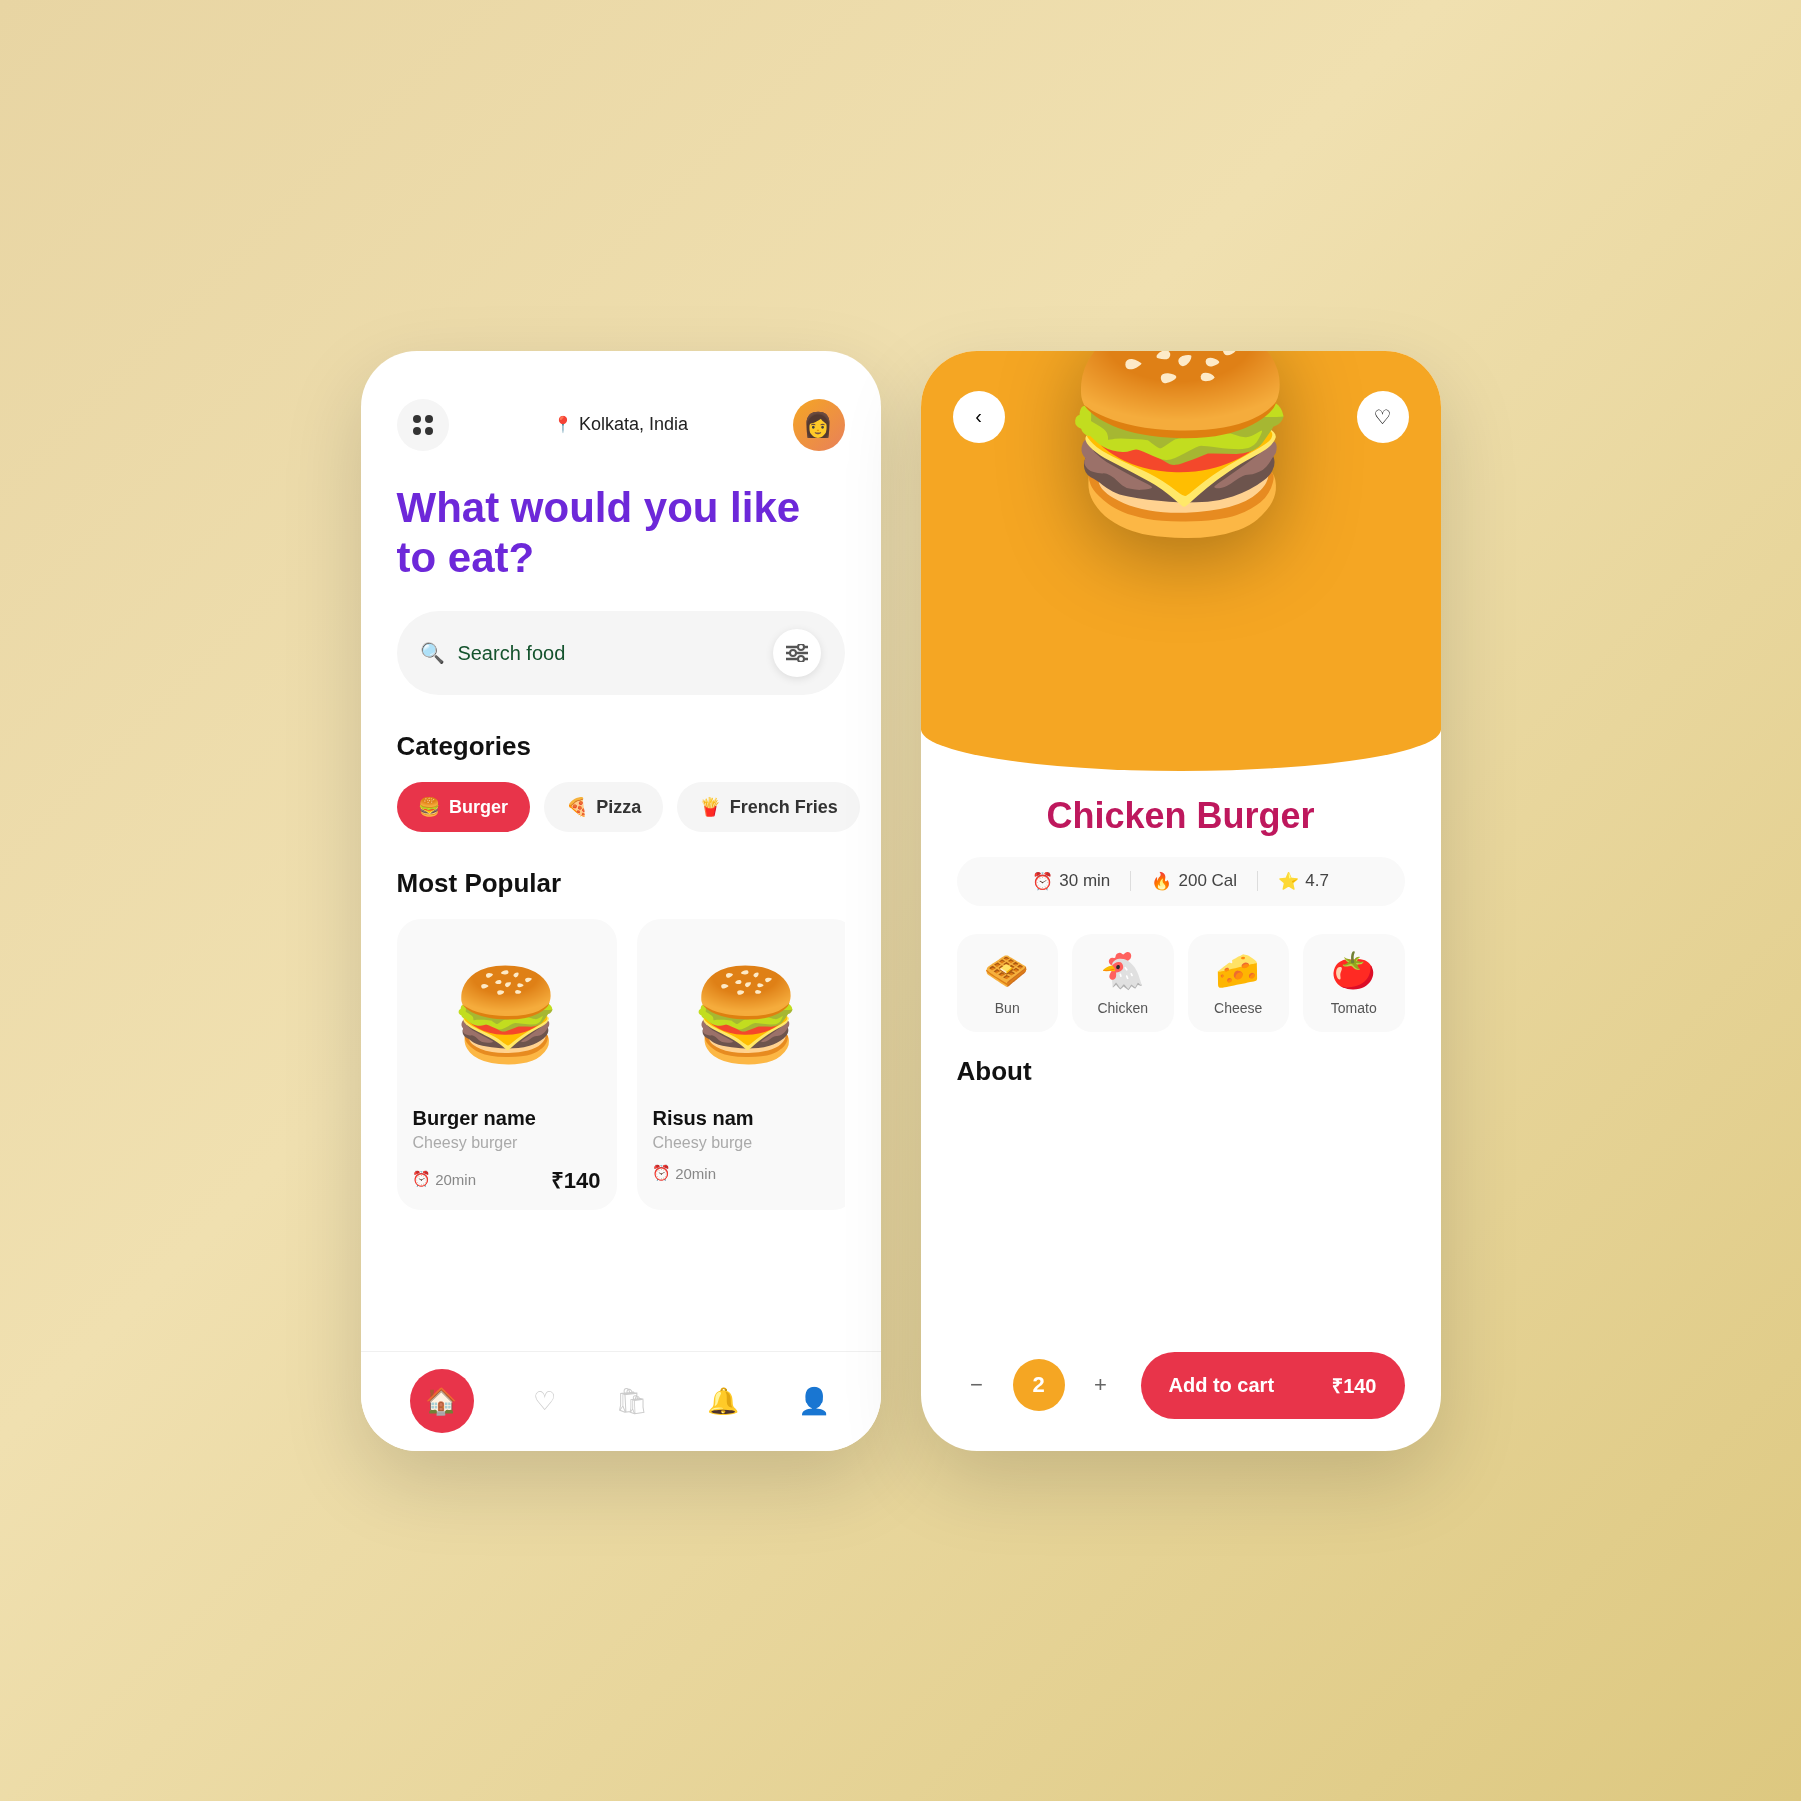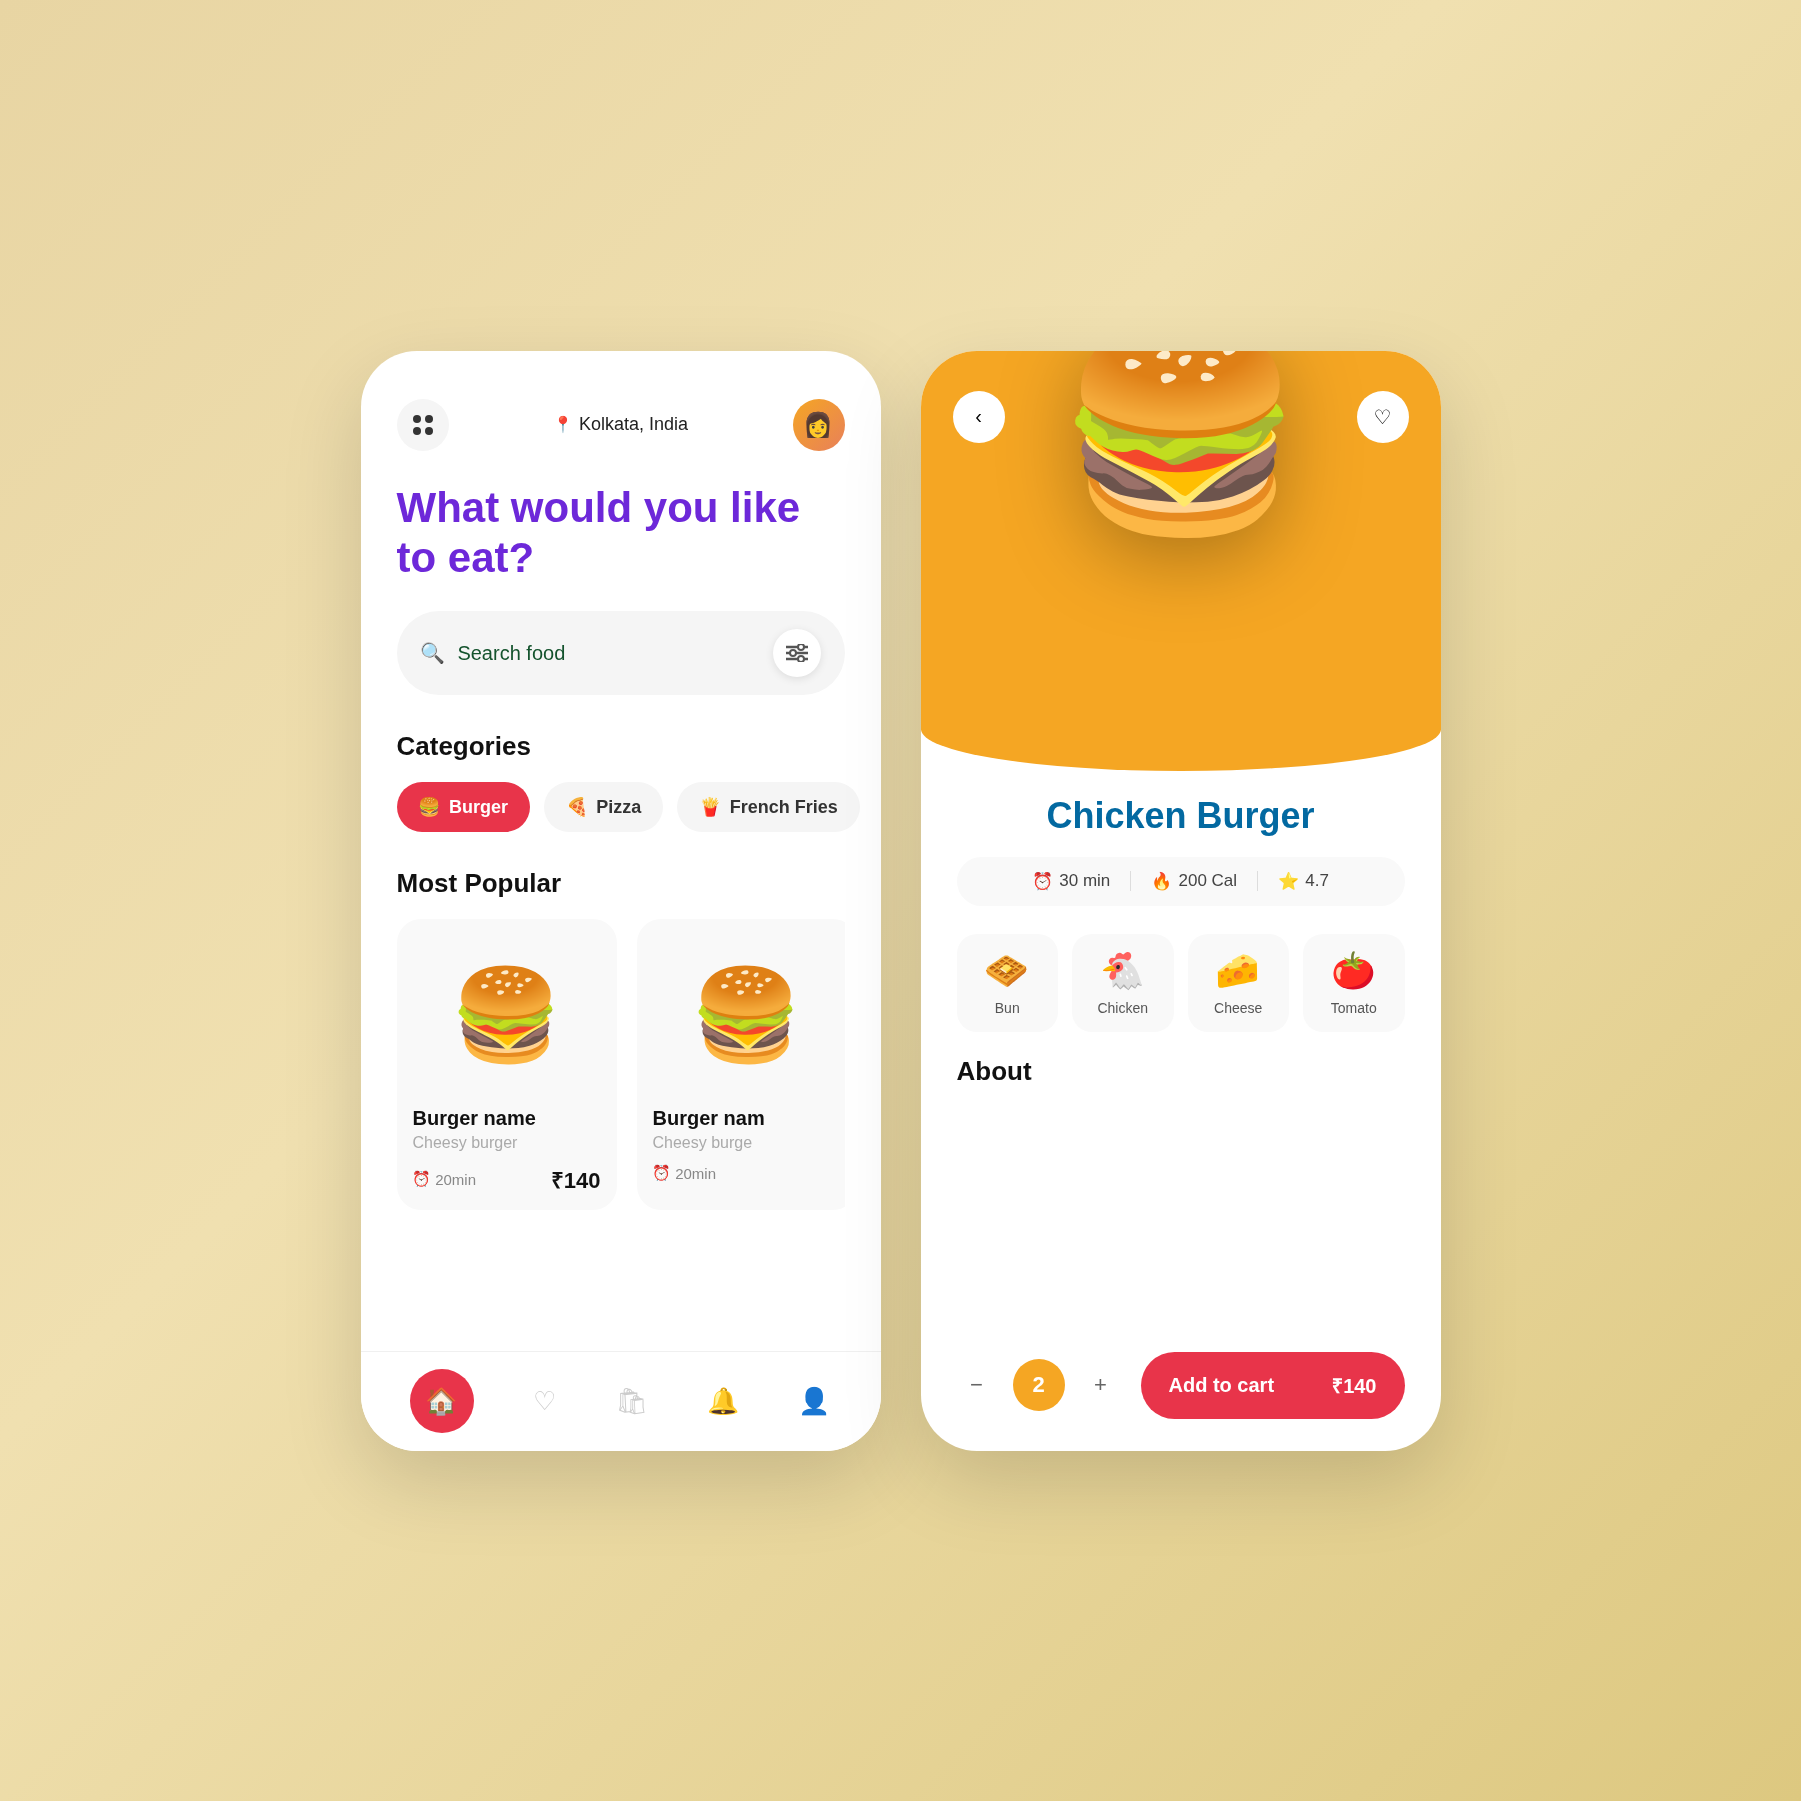"Chicken Burger" .item-name { color: #0369a1 -> #be185d }
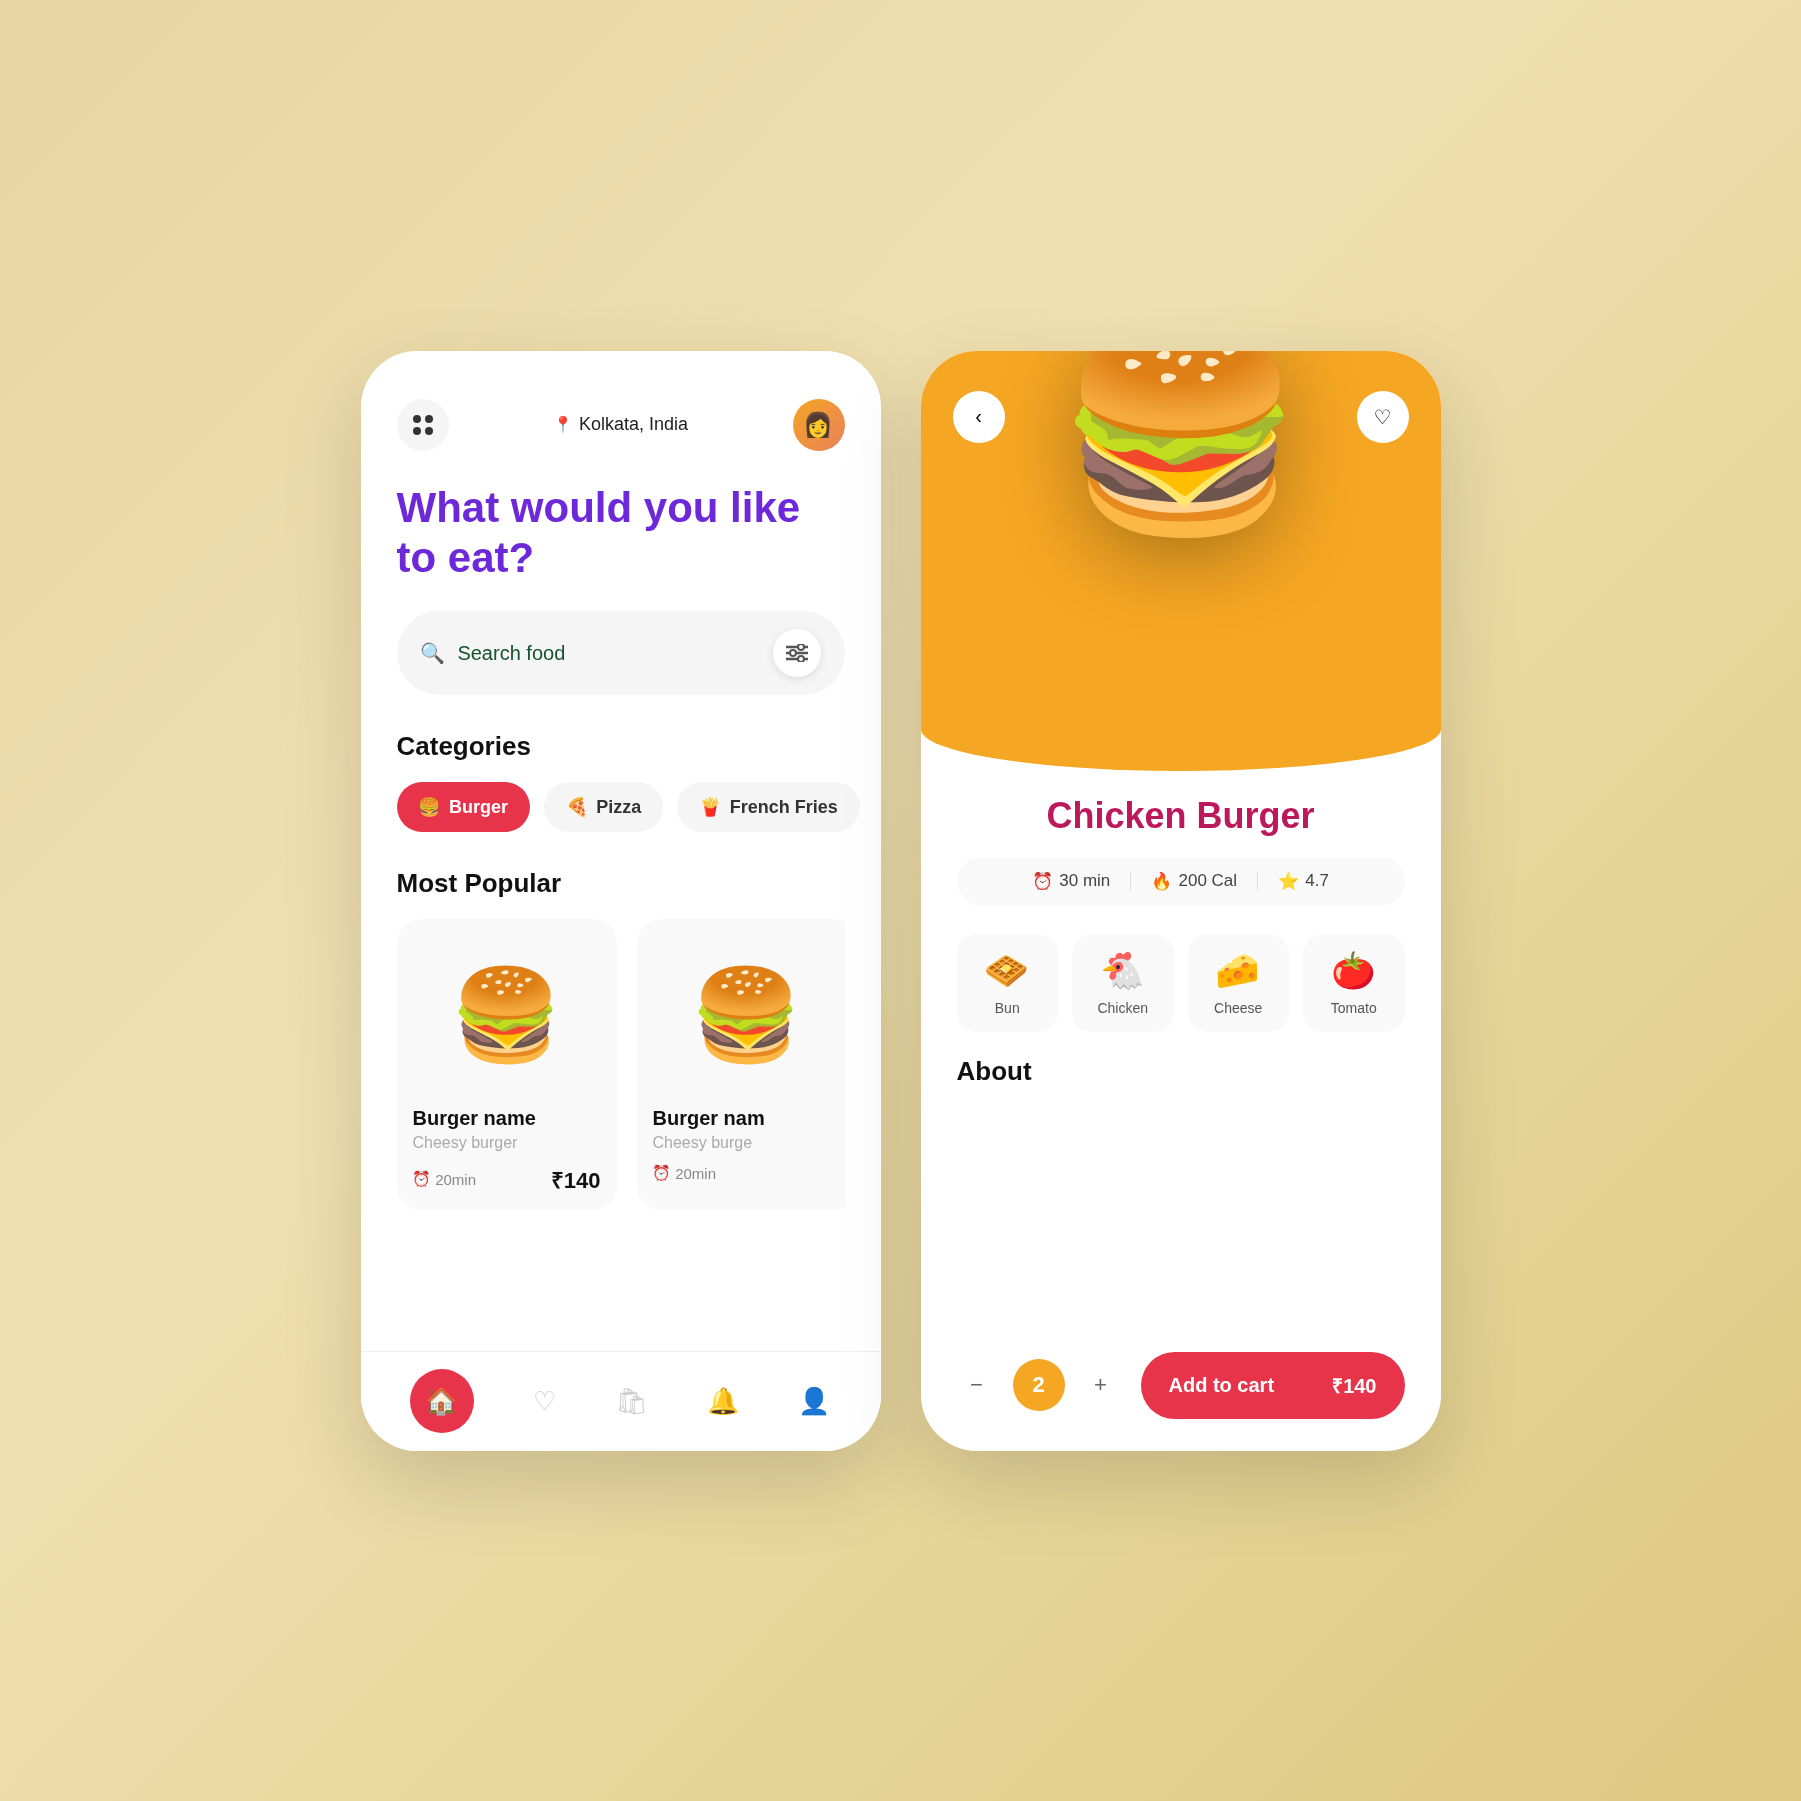"Burger nam" div.food-card-name { text: Burger -> Risus }
